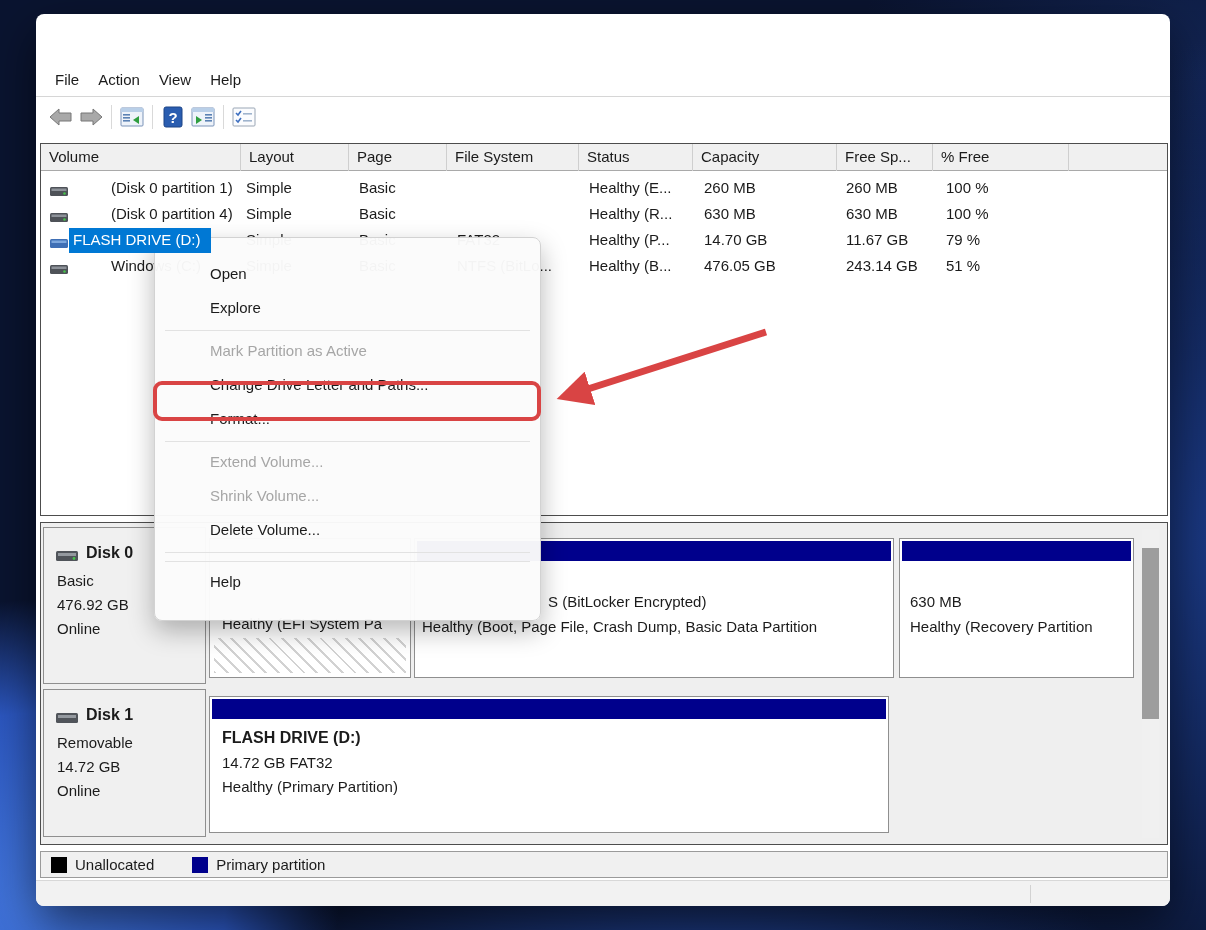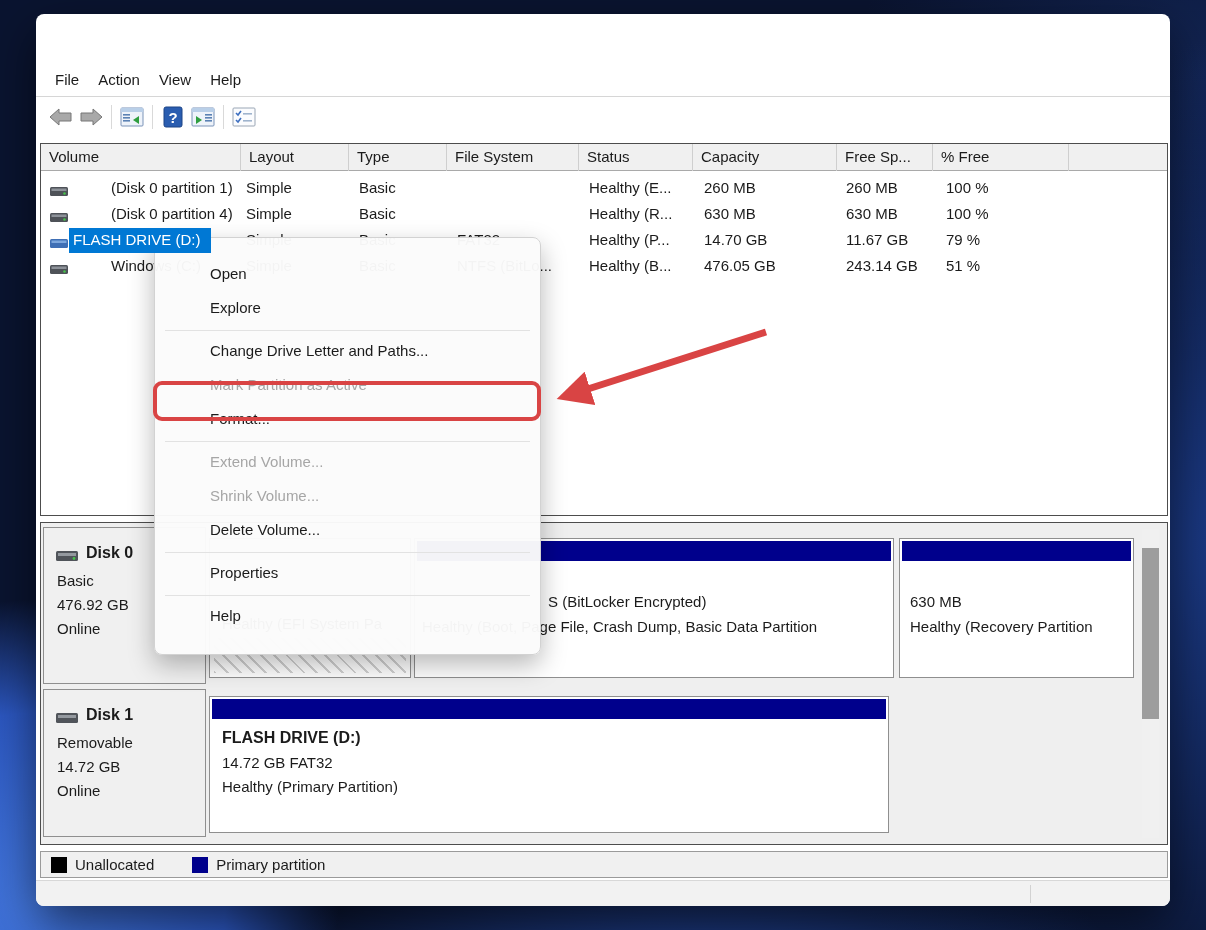"Type" div.hcell { text: Type -> Page }
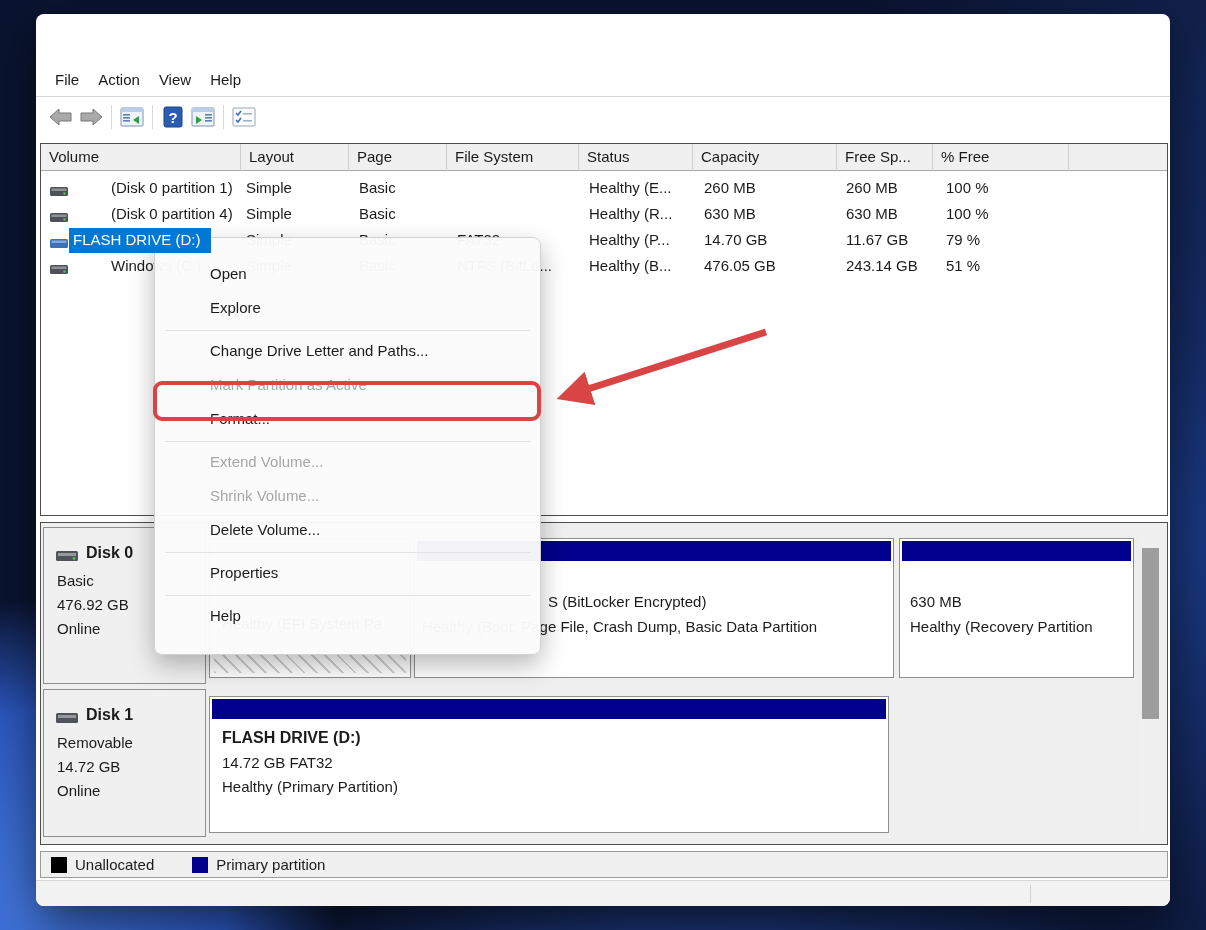"Change Drive Letter and Paths..." div.mi { order: before "Mark Partition as Active" -> after "Mark Partition as Active" }
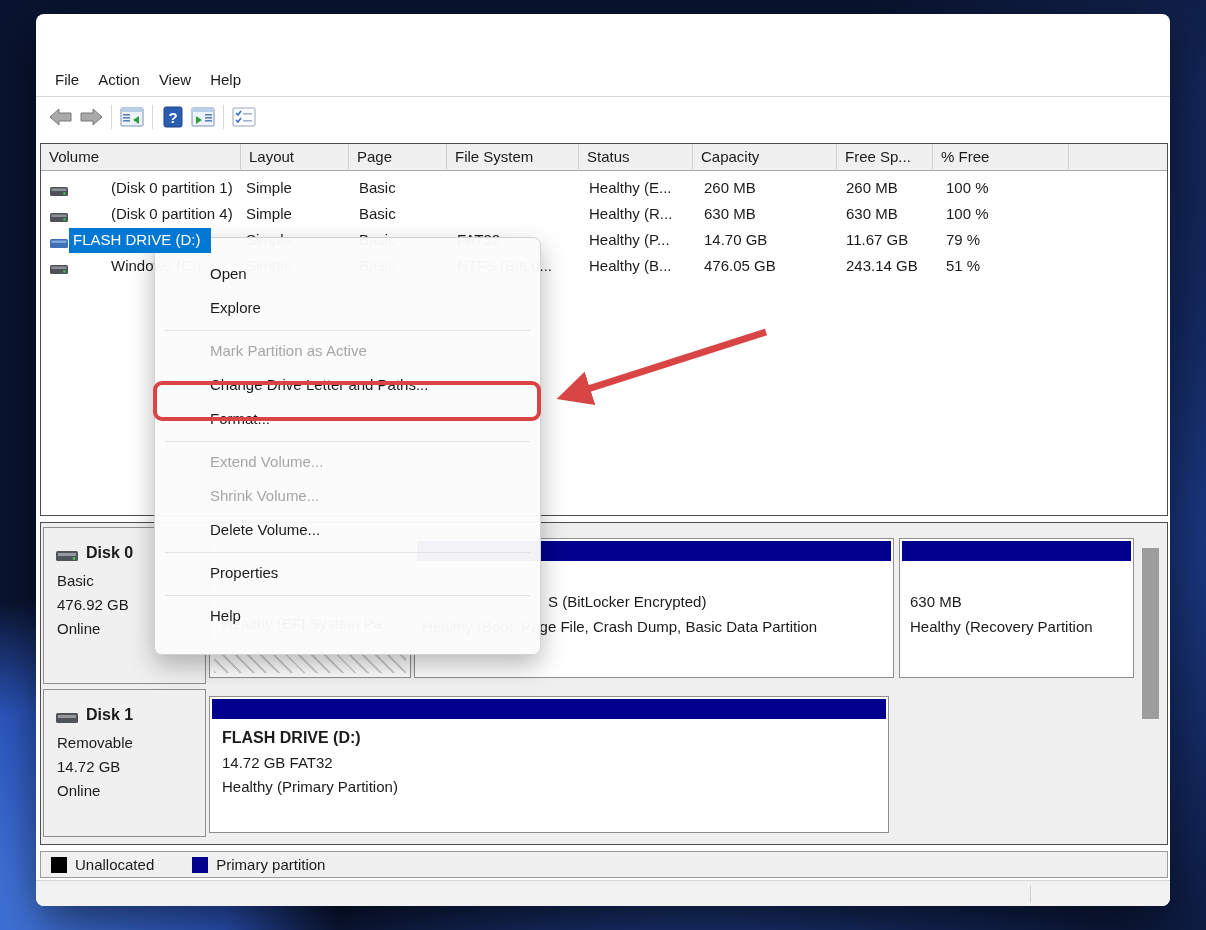"Properties" div.mi { html: <div>Properties</div> -> none }
